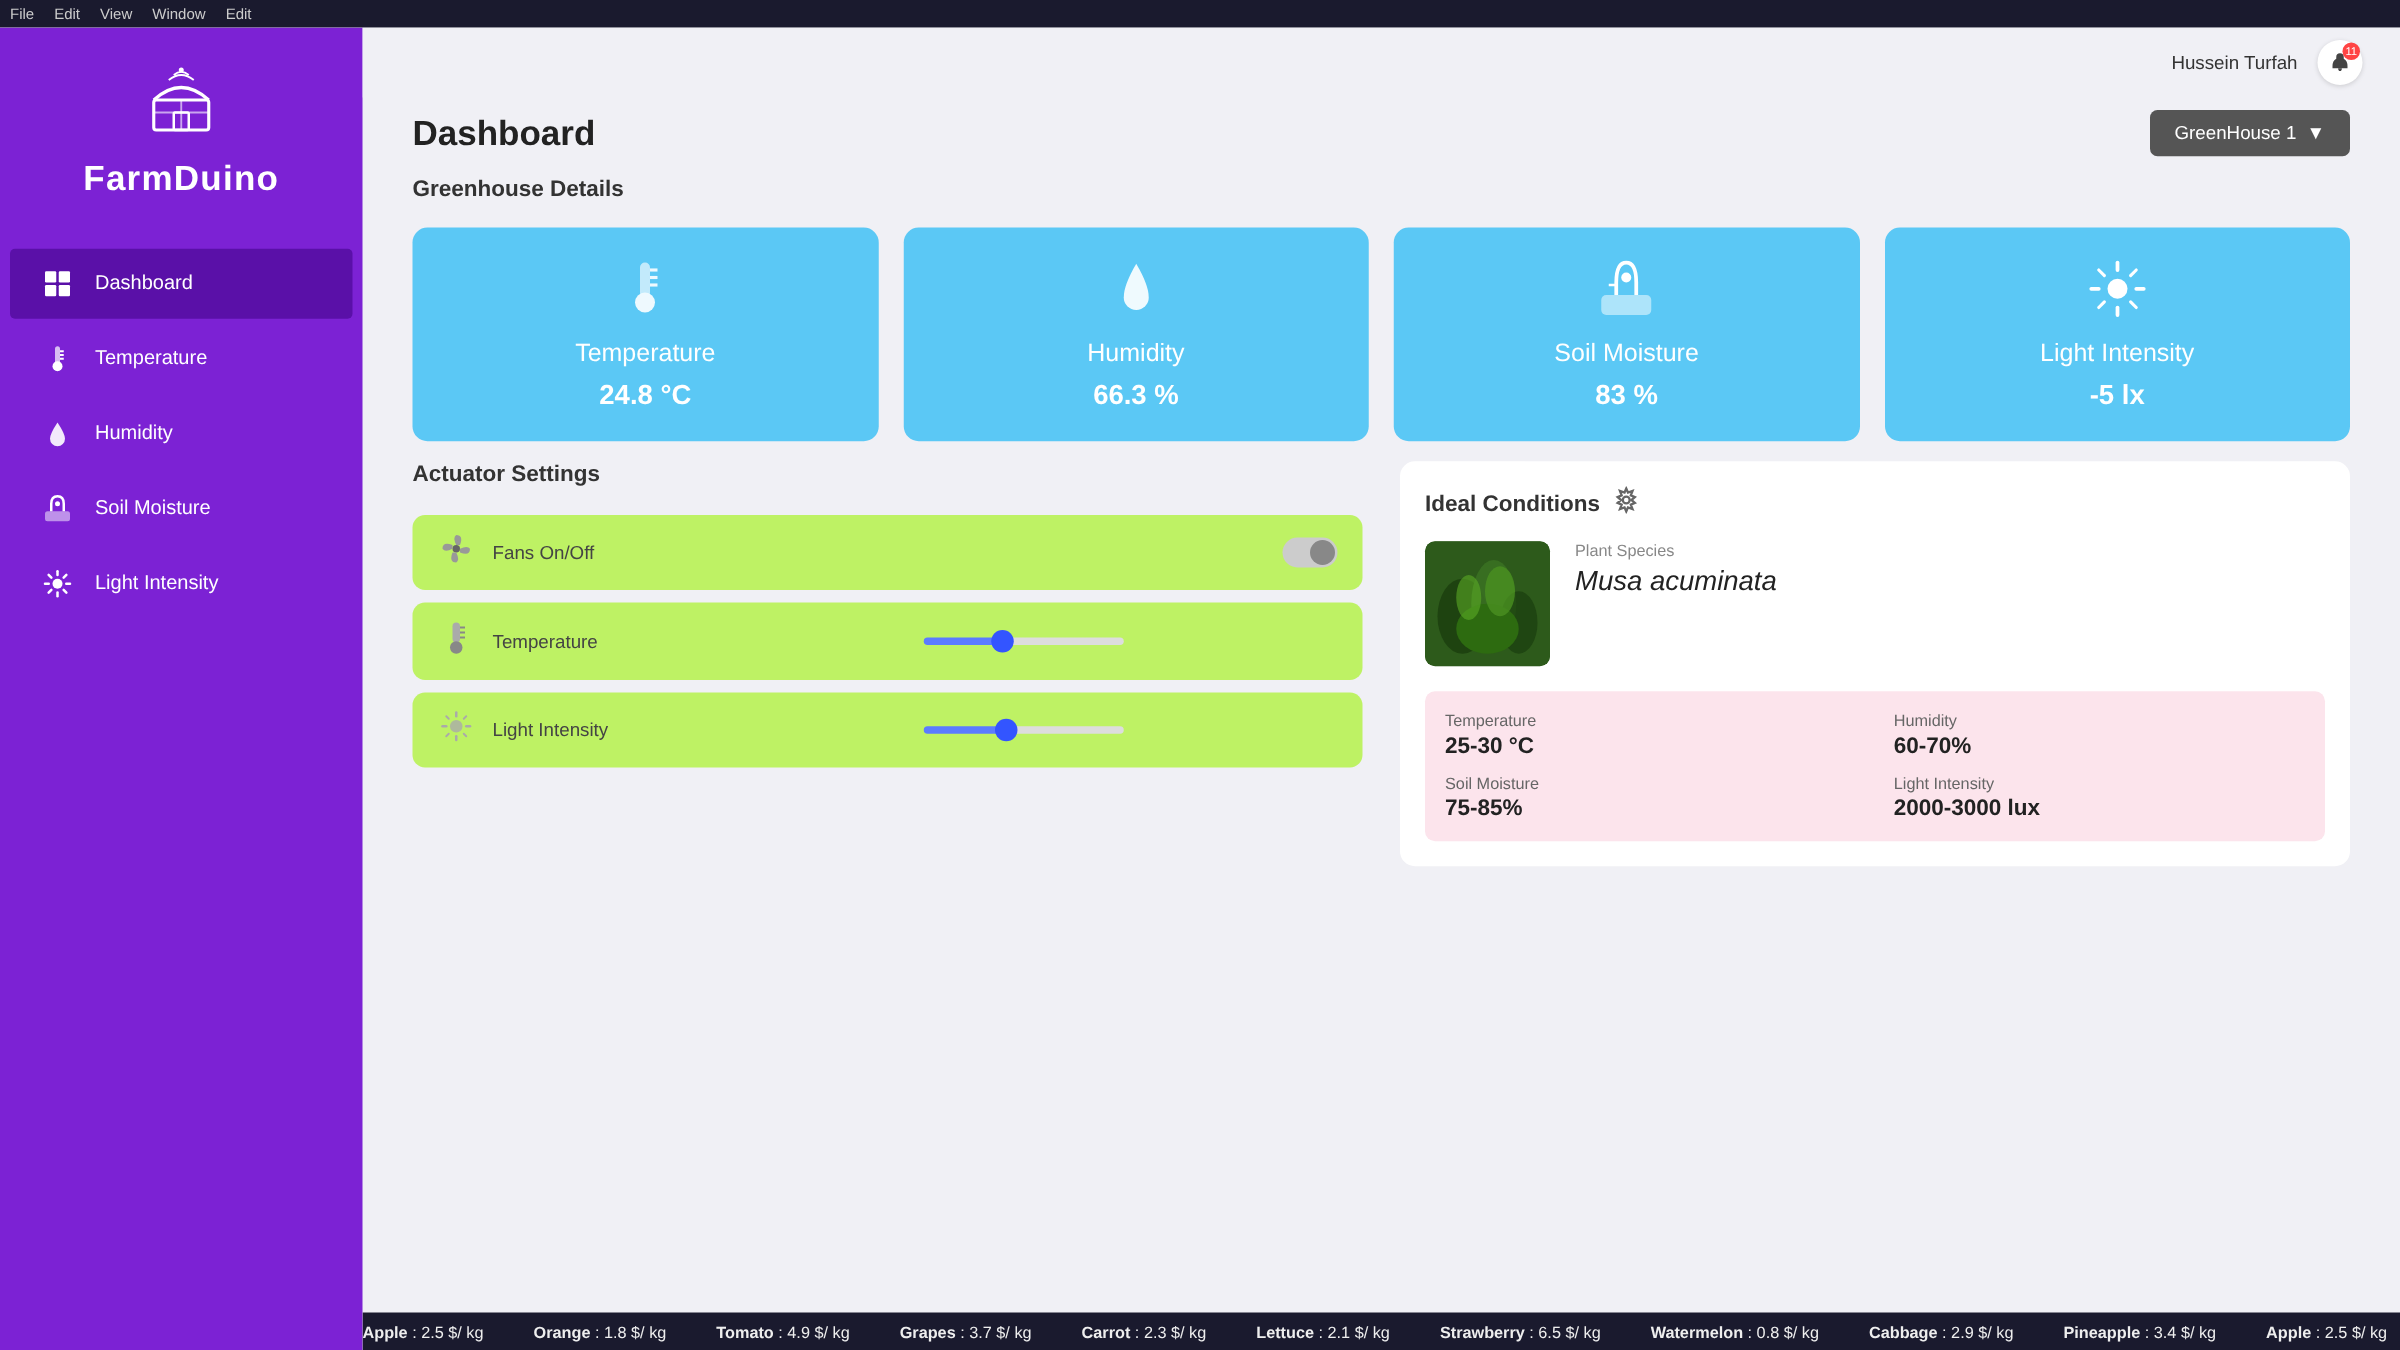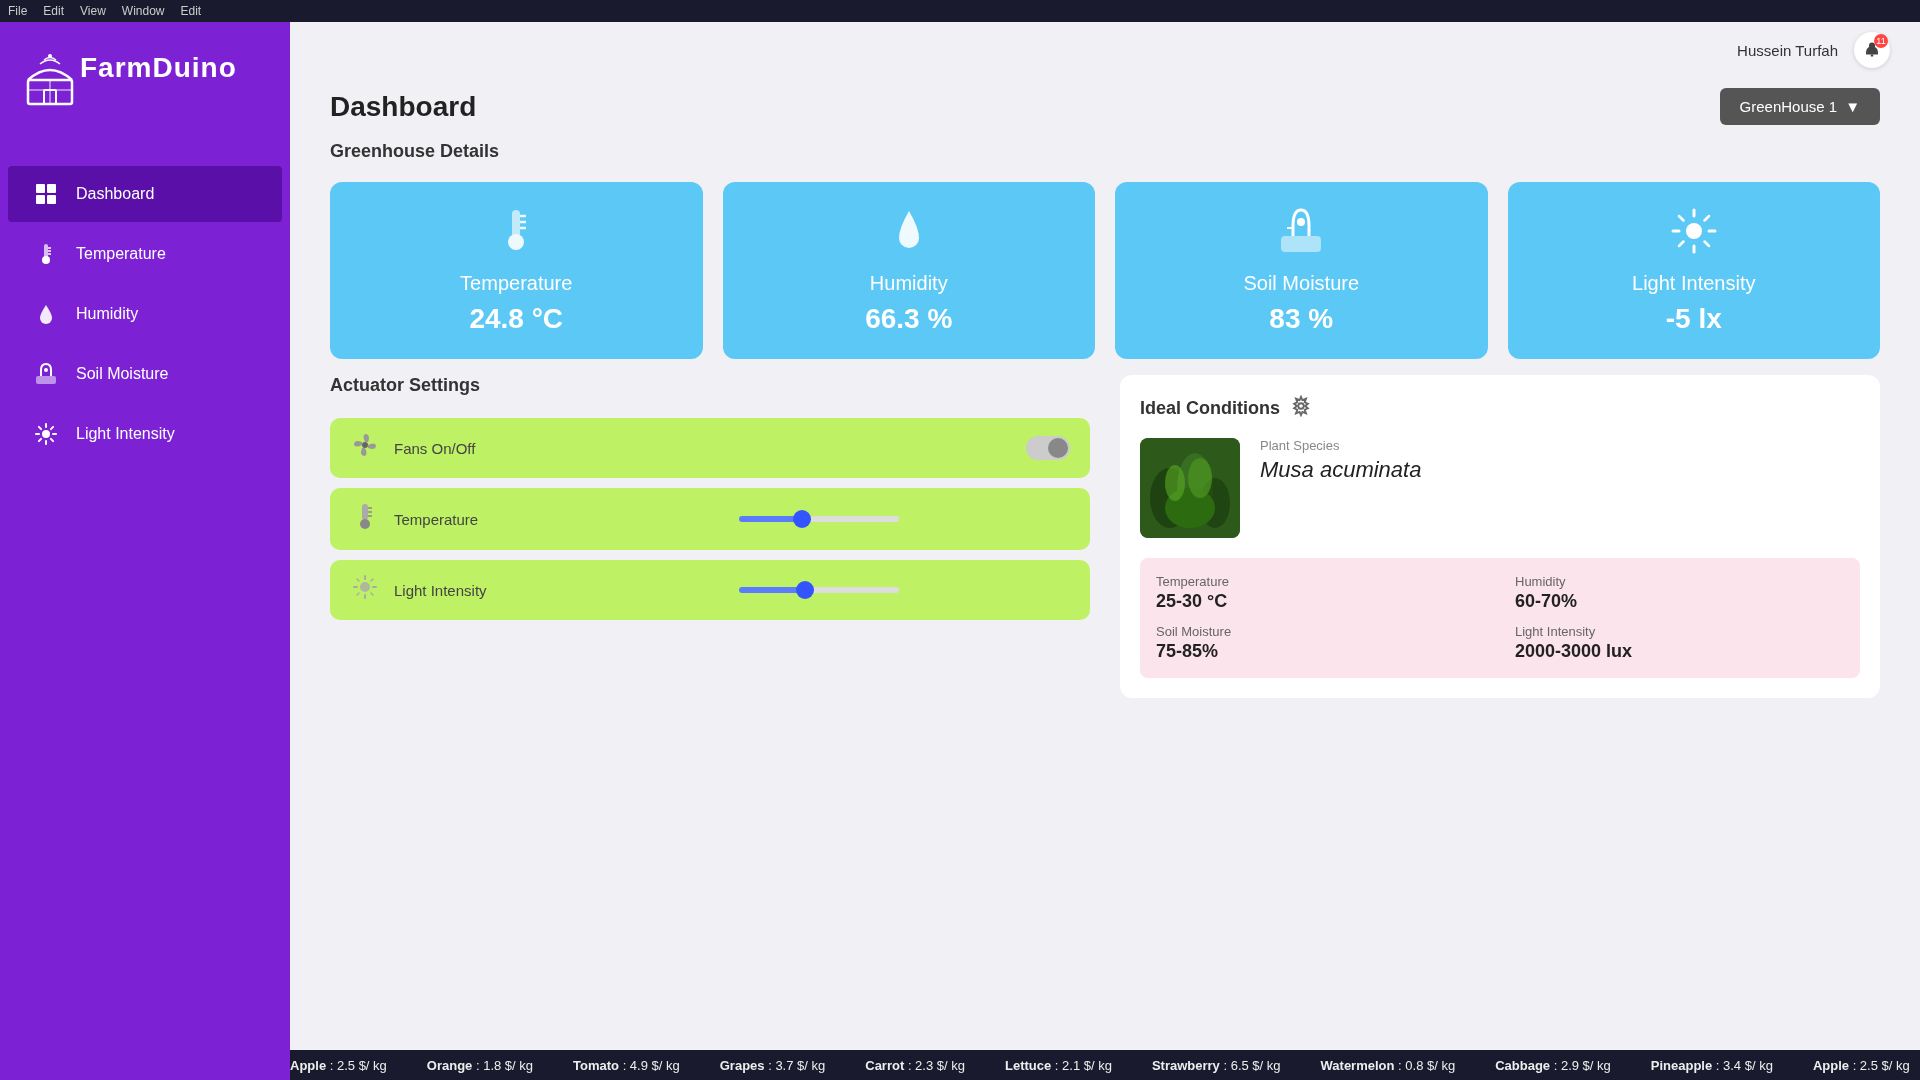"FarmDuino" .sidebar-logo { align-items: flex-start -> center; flex-direction: row -> column }
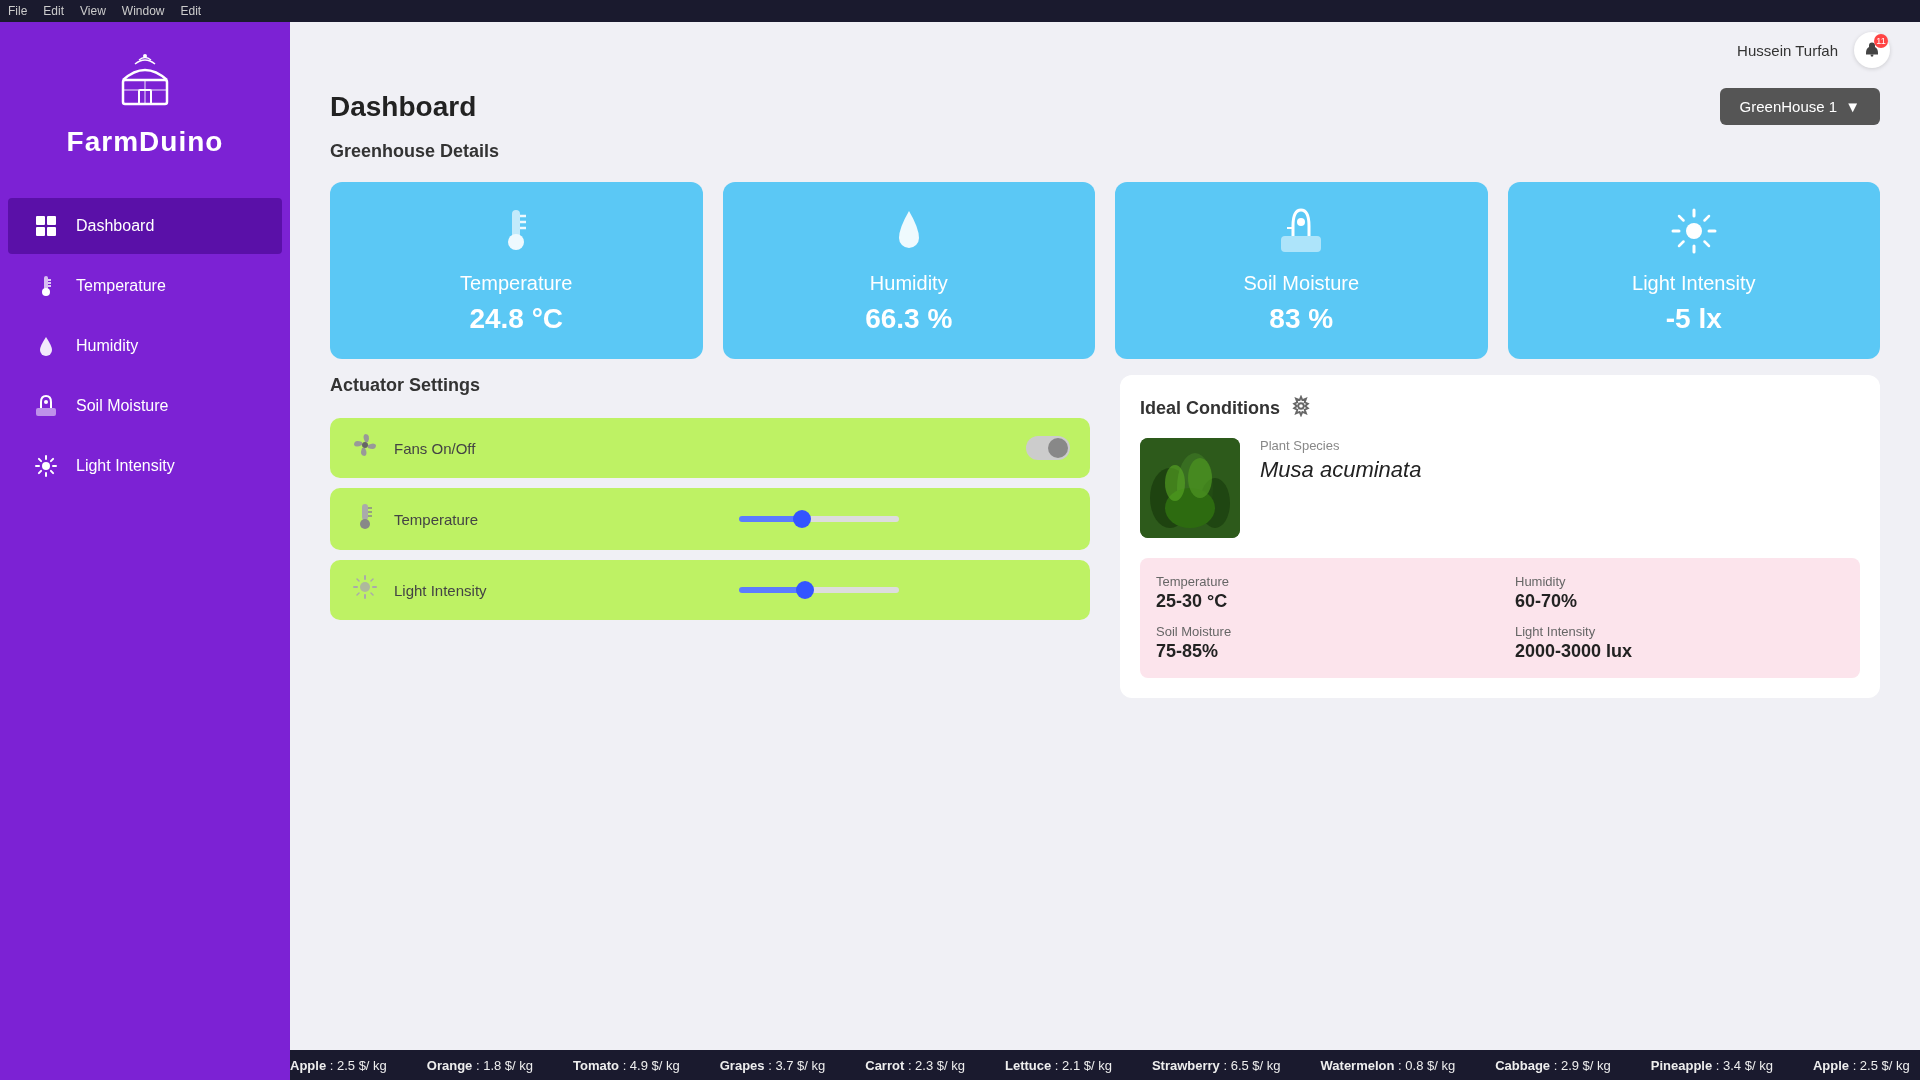"24.8 °C" .metric-card-value { font-size: 28px -> 22px }
